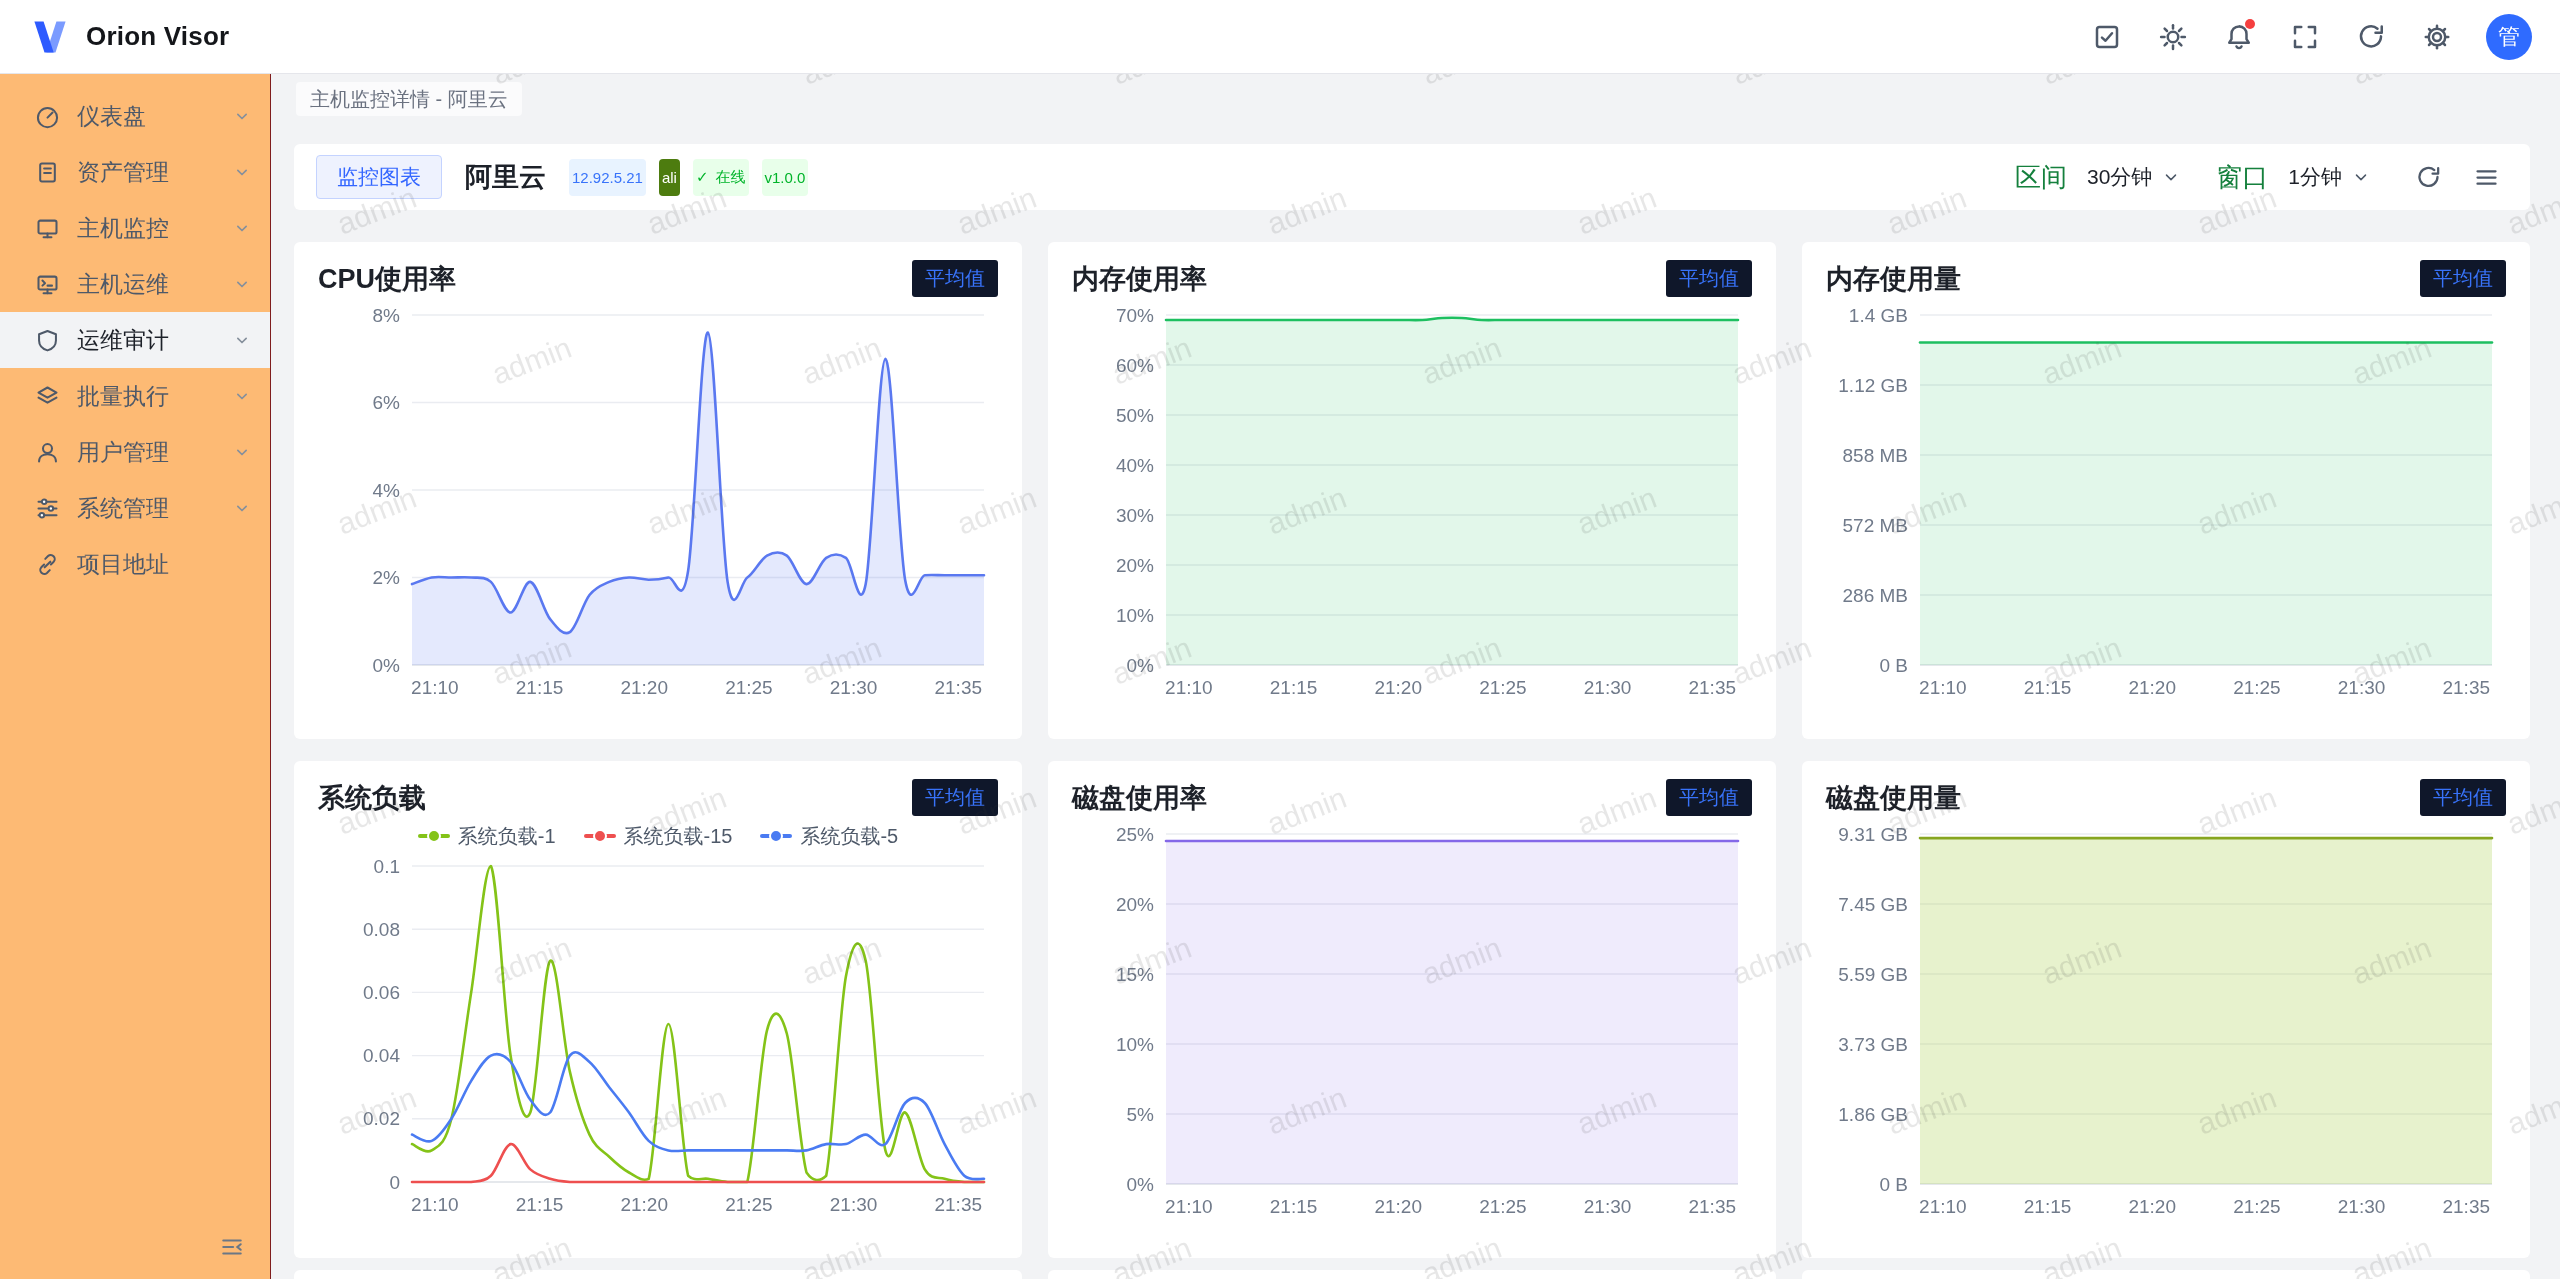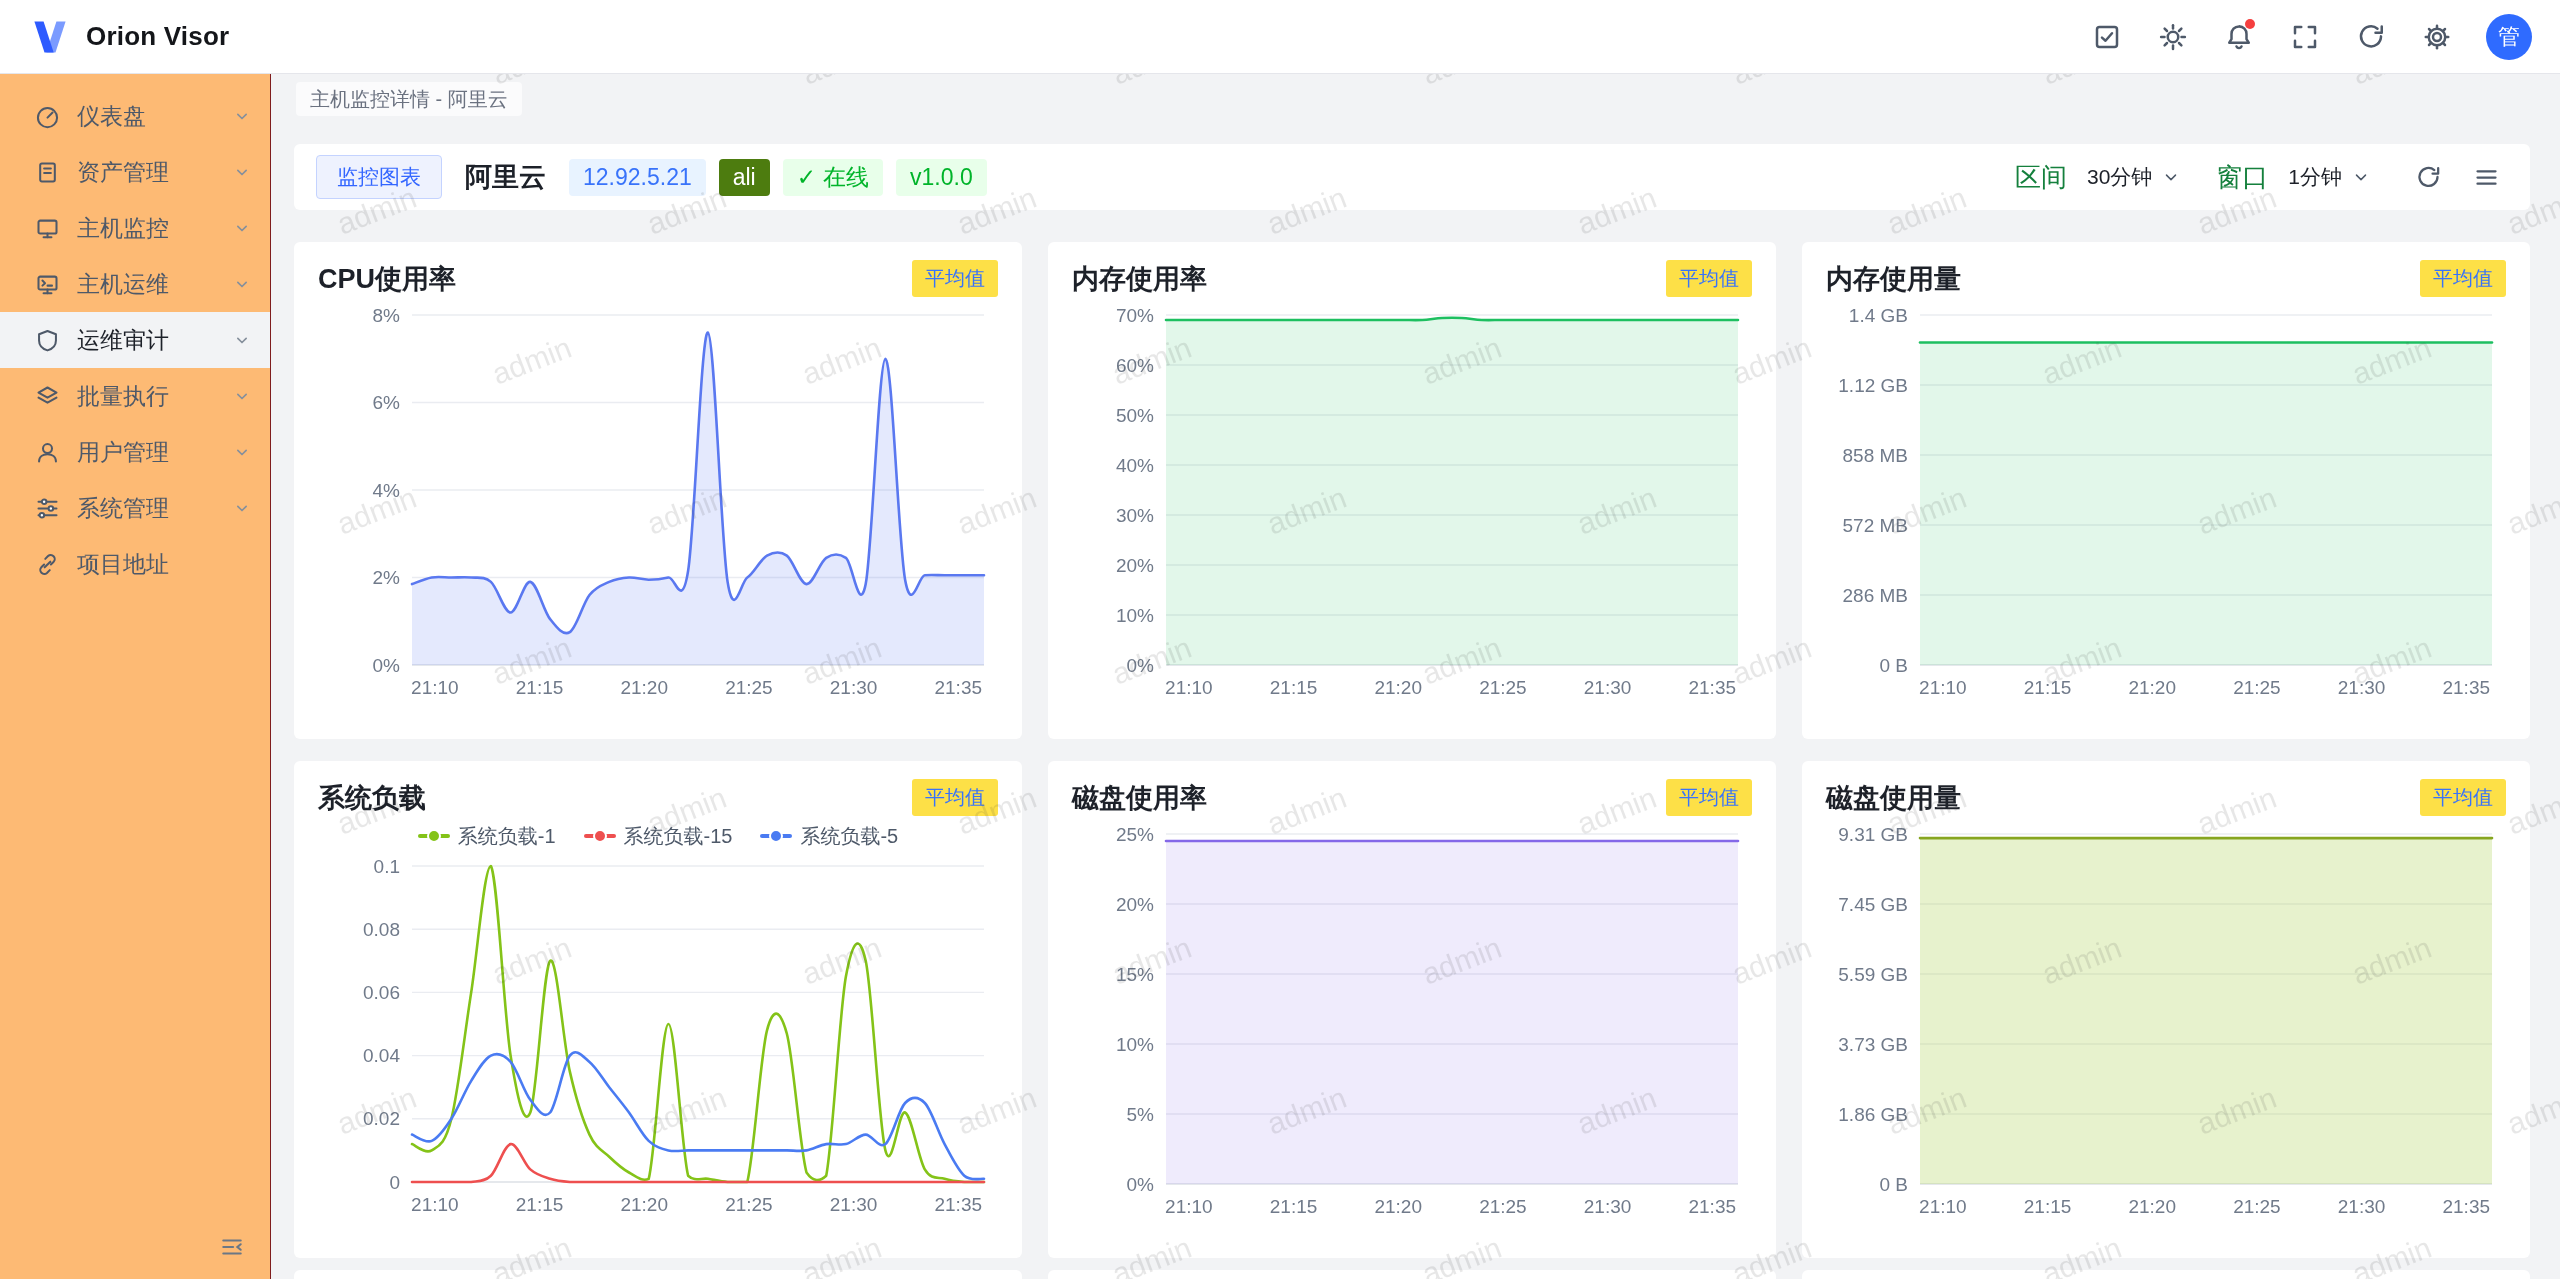"12.92.5.21" .tag { font-size: 23px -> 15px; padding: 0 14px -> 0 3px }
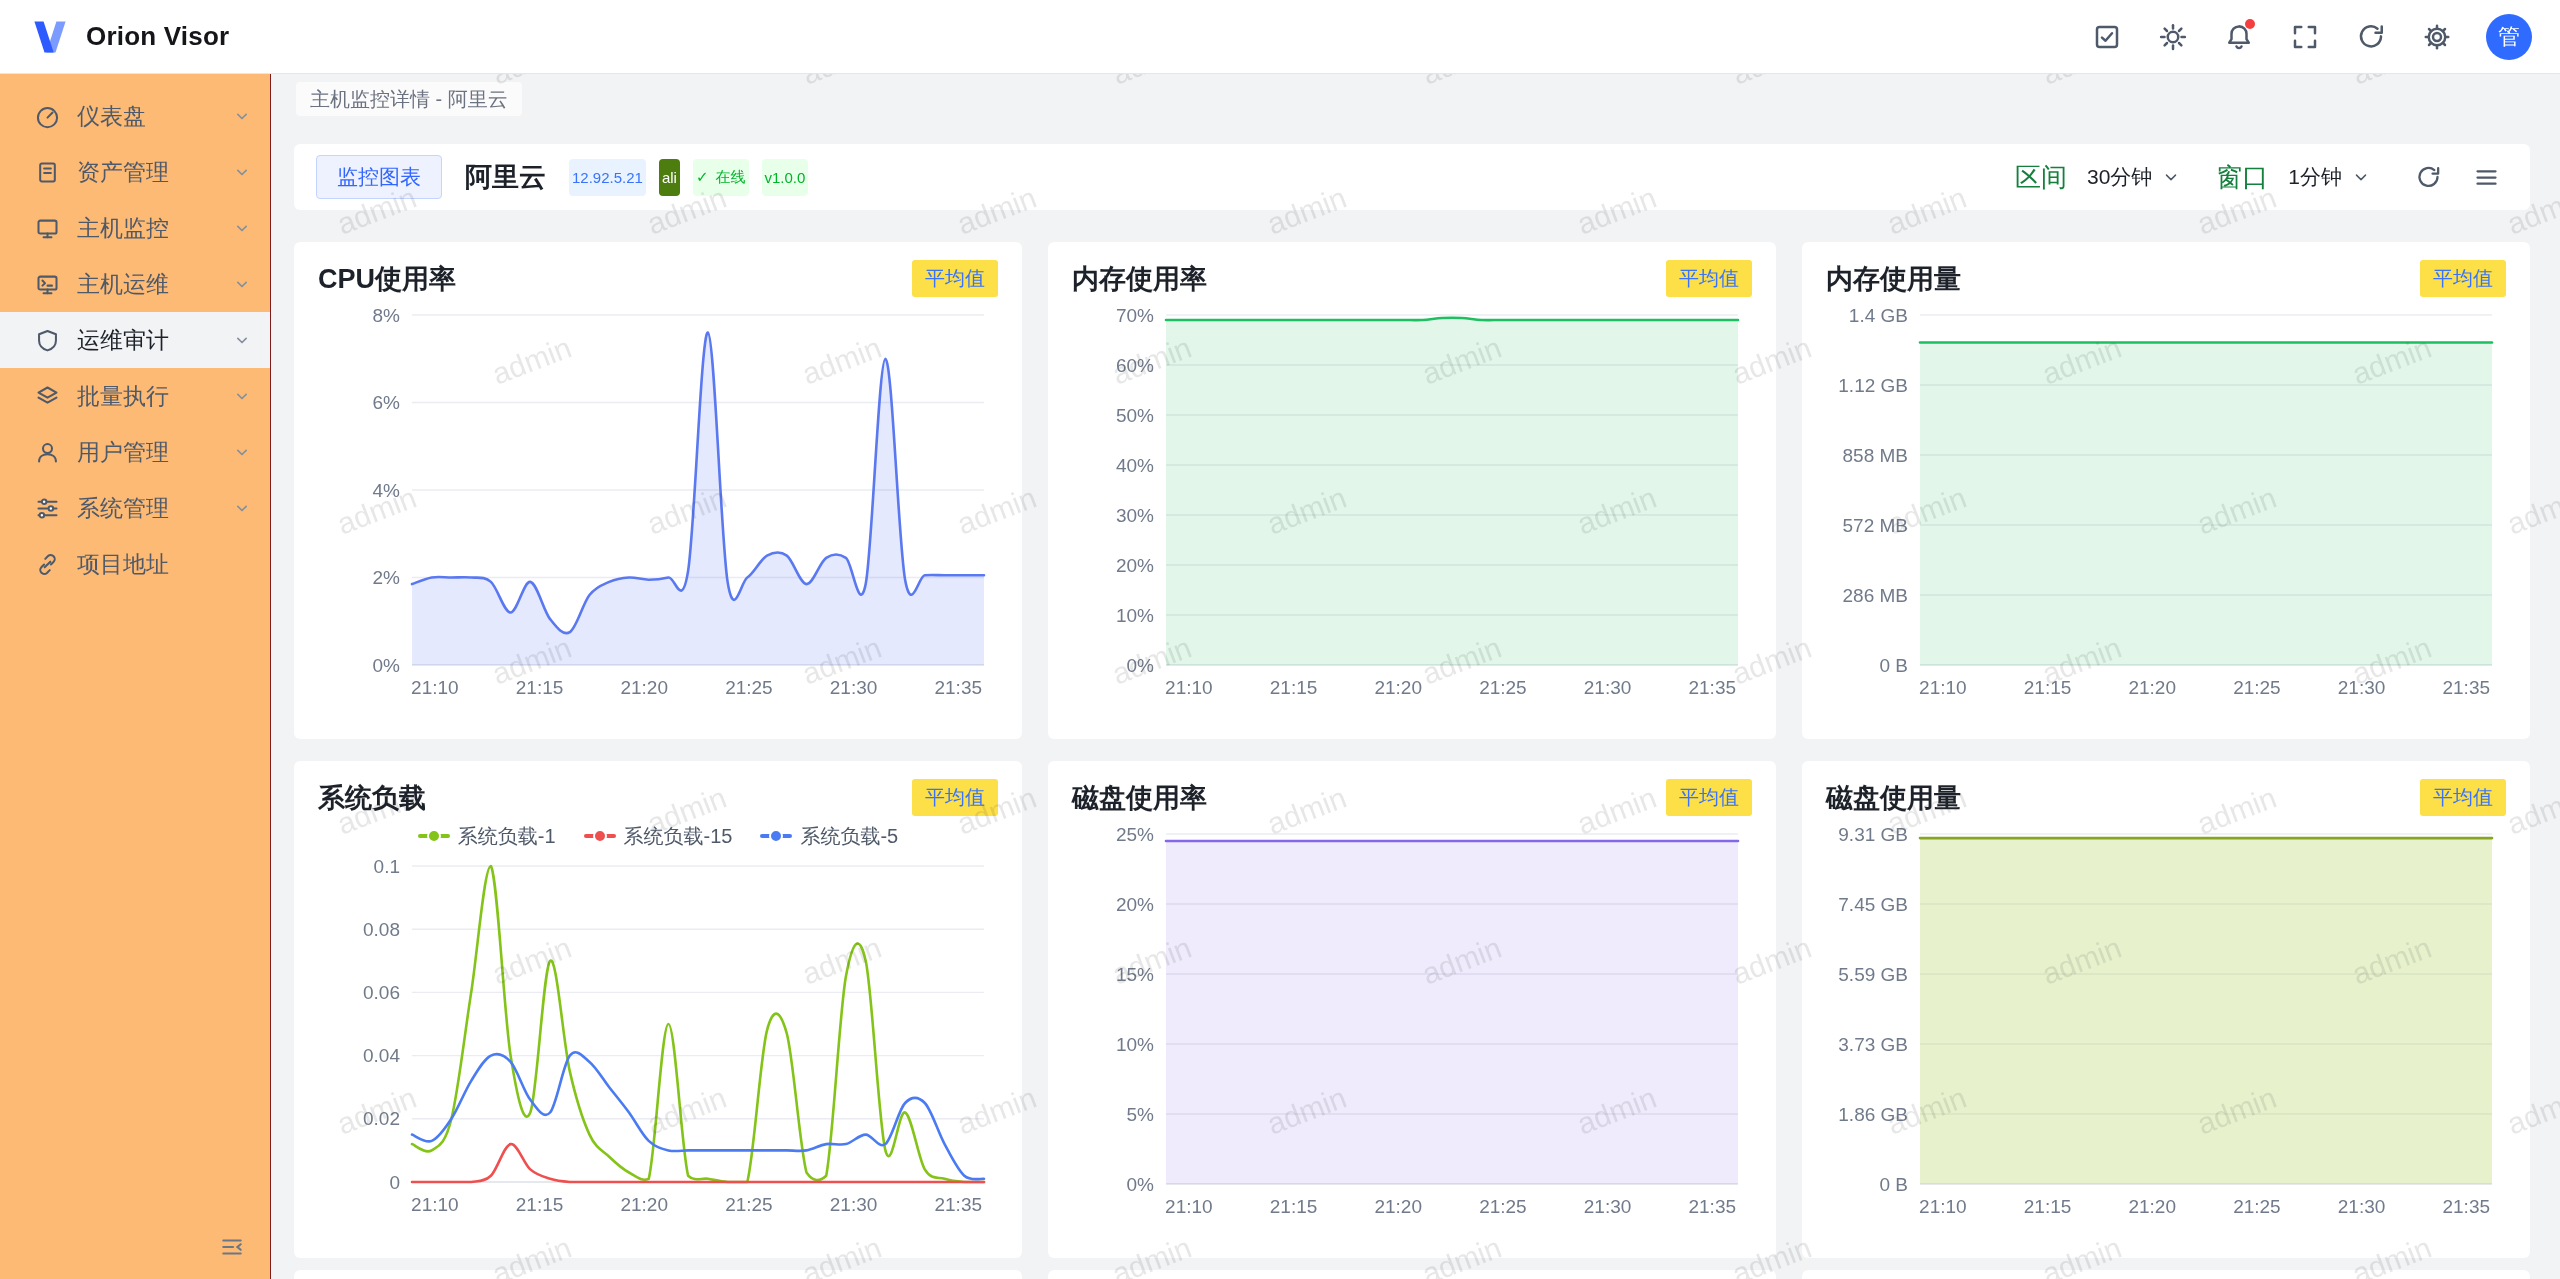"平均值" .badge { background: #fde047 -> #0f172a }
